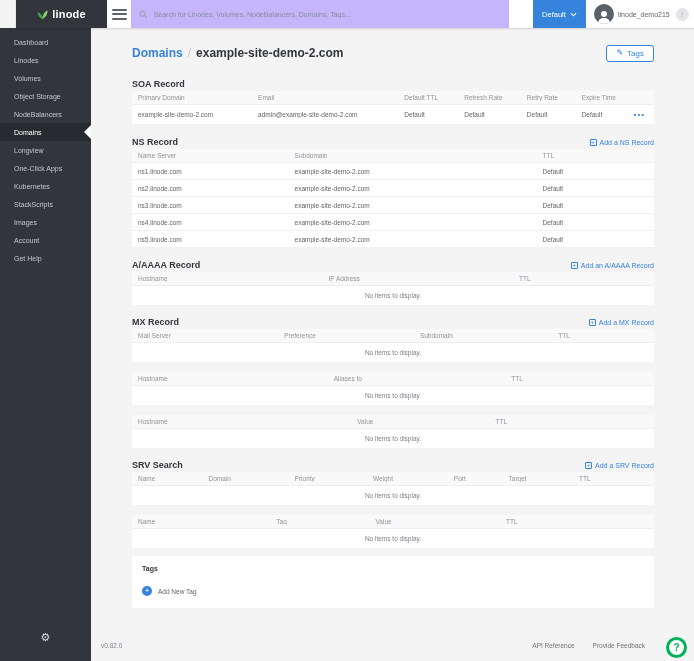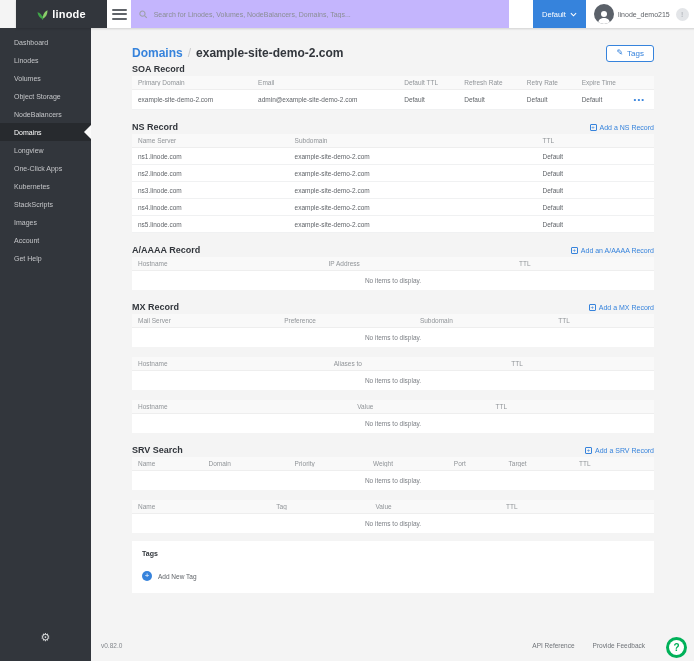"SOA Record" .section.first { margin-top: 0 -> 15px }
